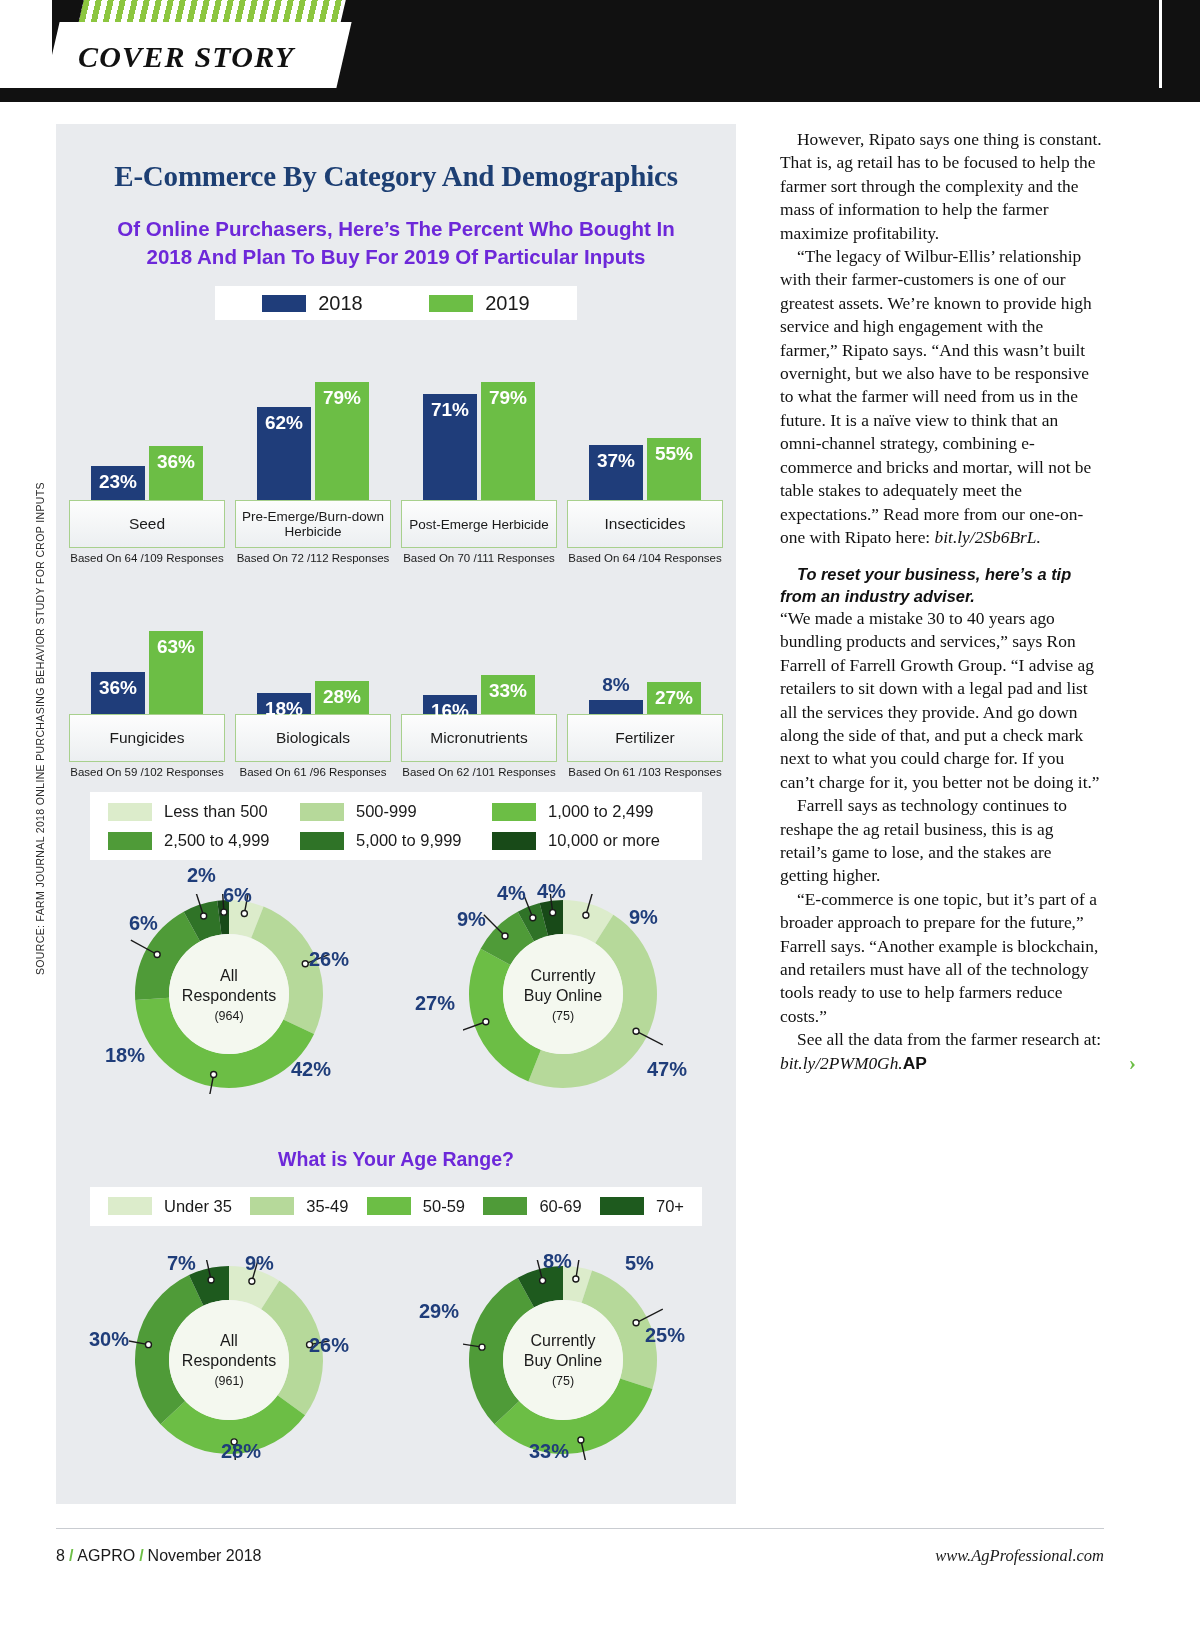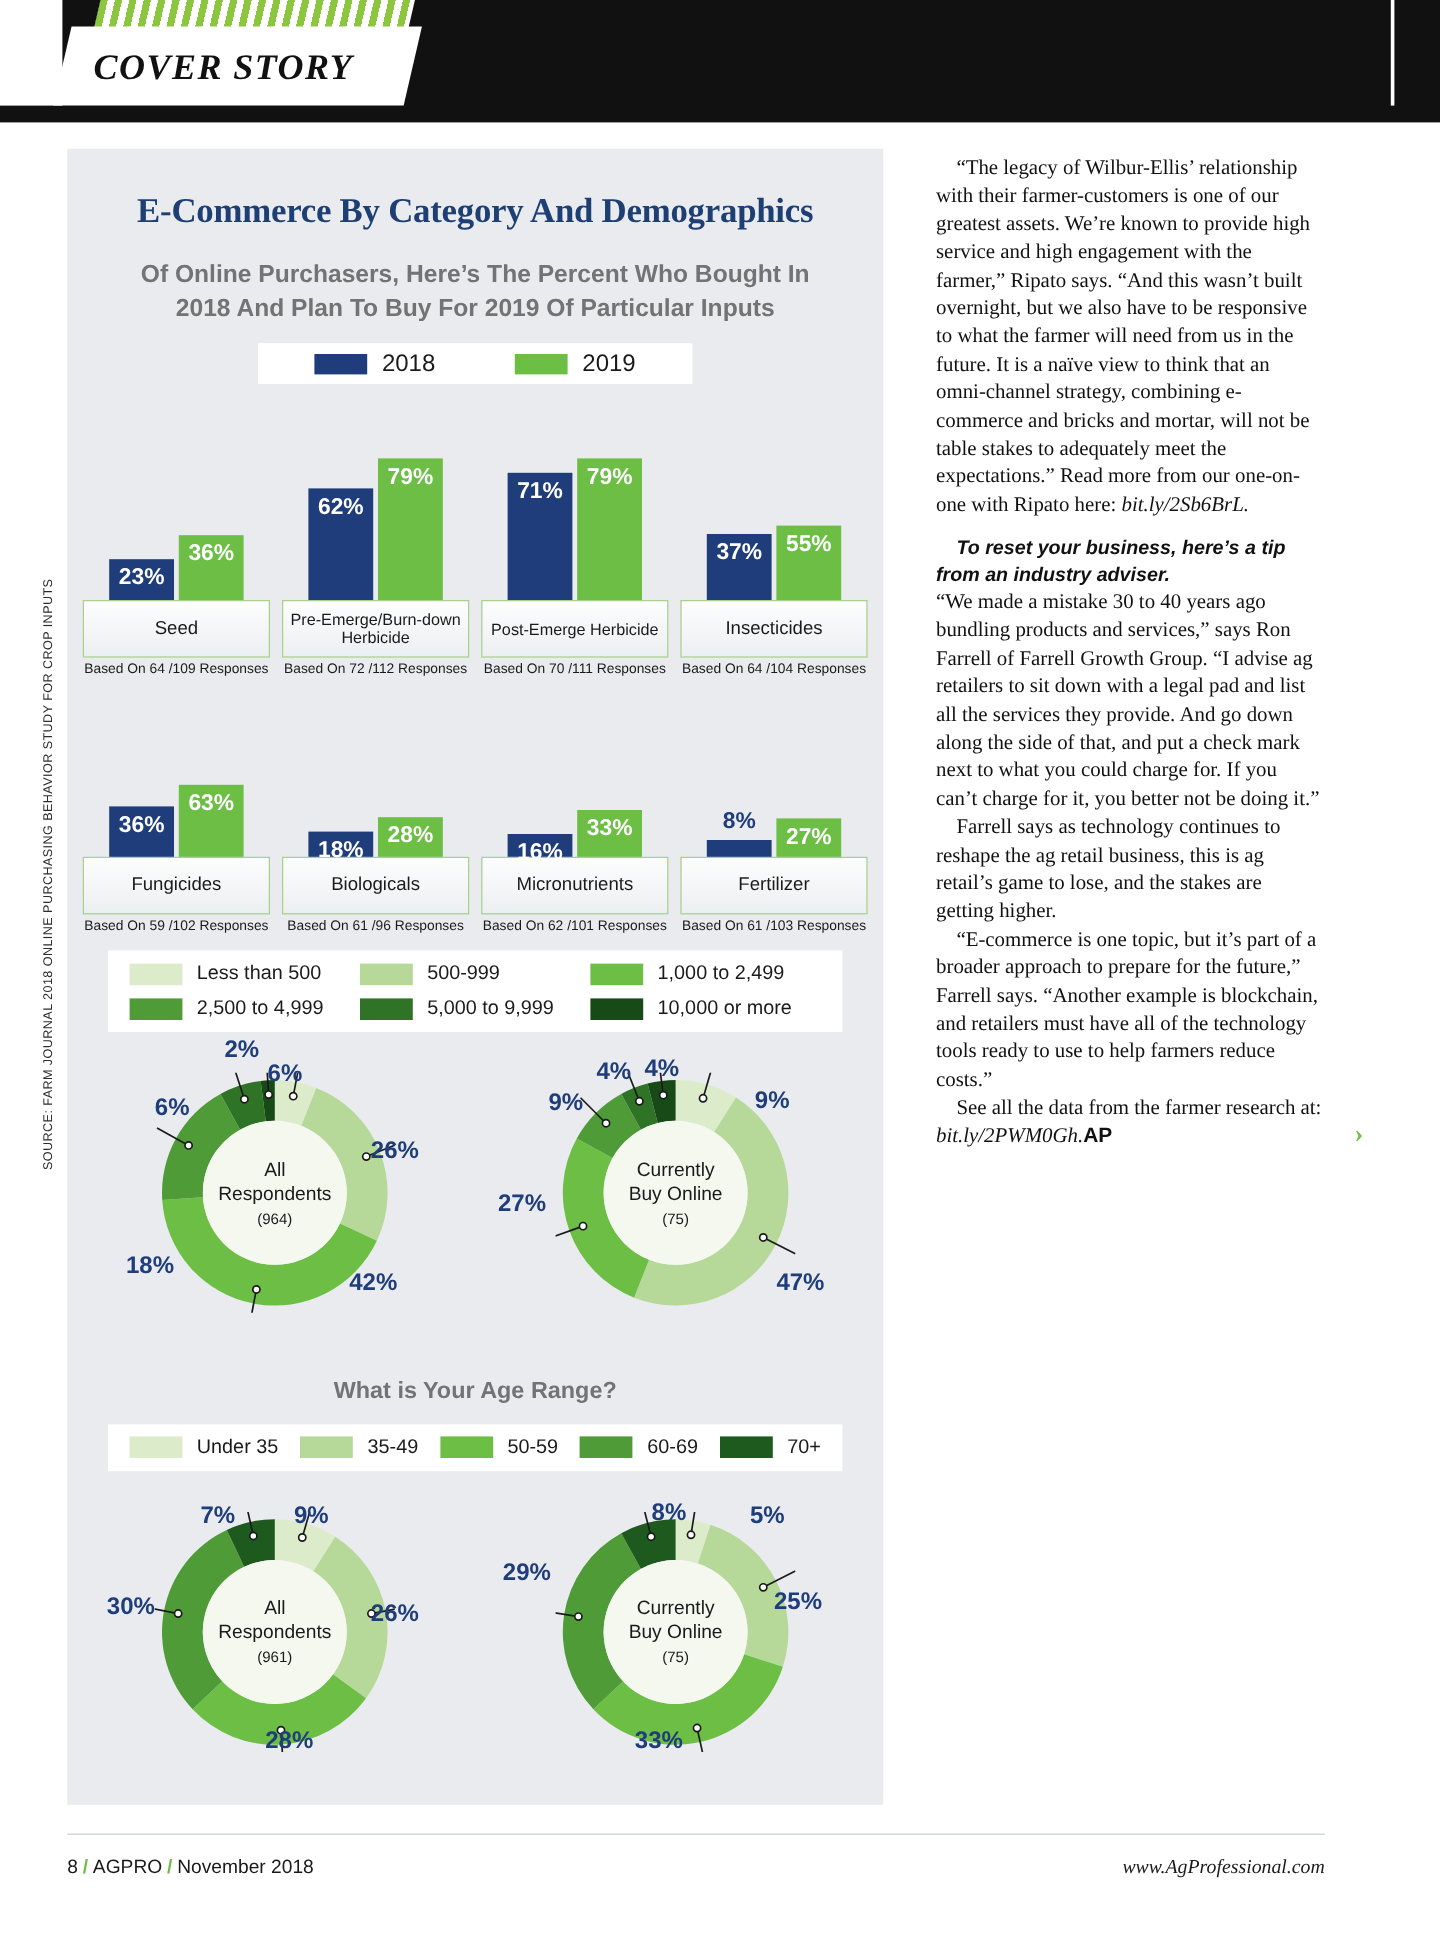"However, Ripato says one thing" p { html: none -> <p>However, Ripato says one thing is constant. That is, ag retail has to be focused to help the farmer sort through the complexity and the mass of information to help the farmer maximize profitability.</p> }
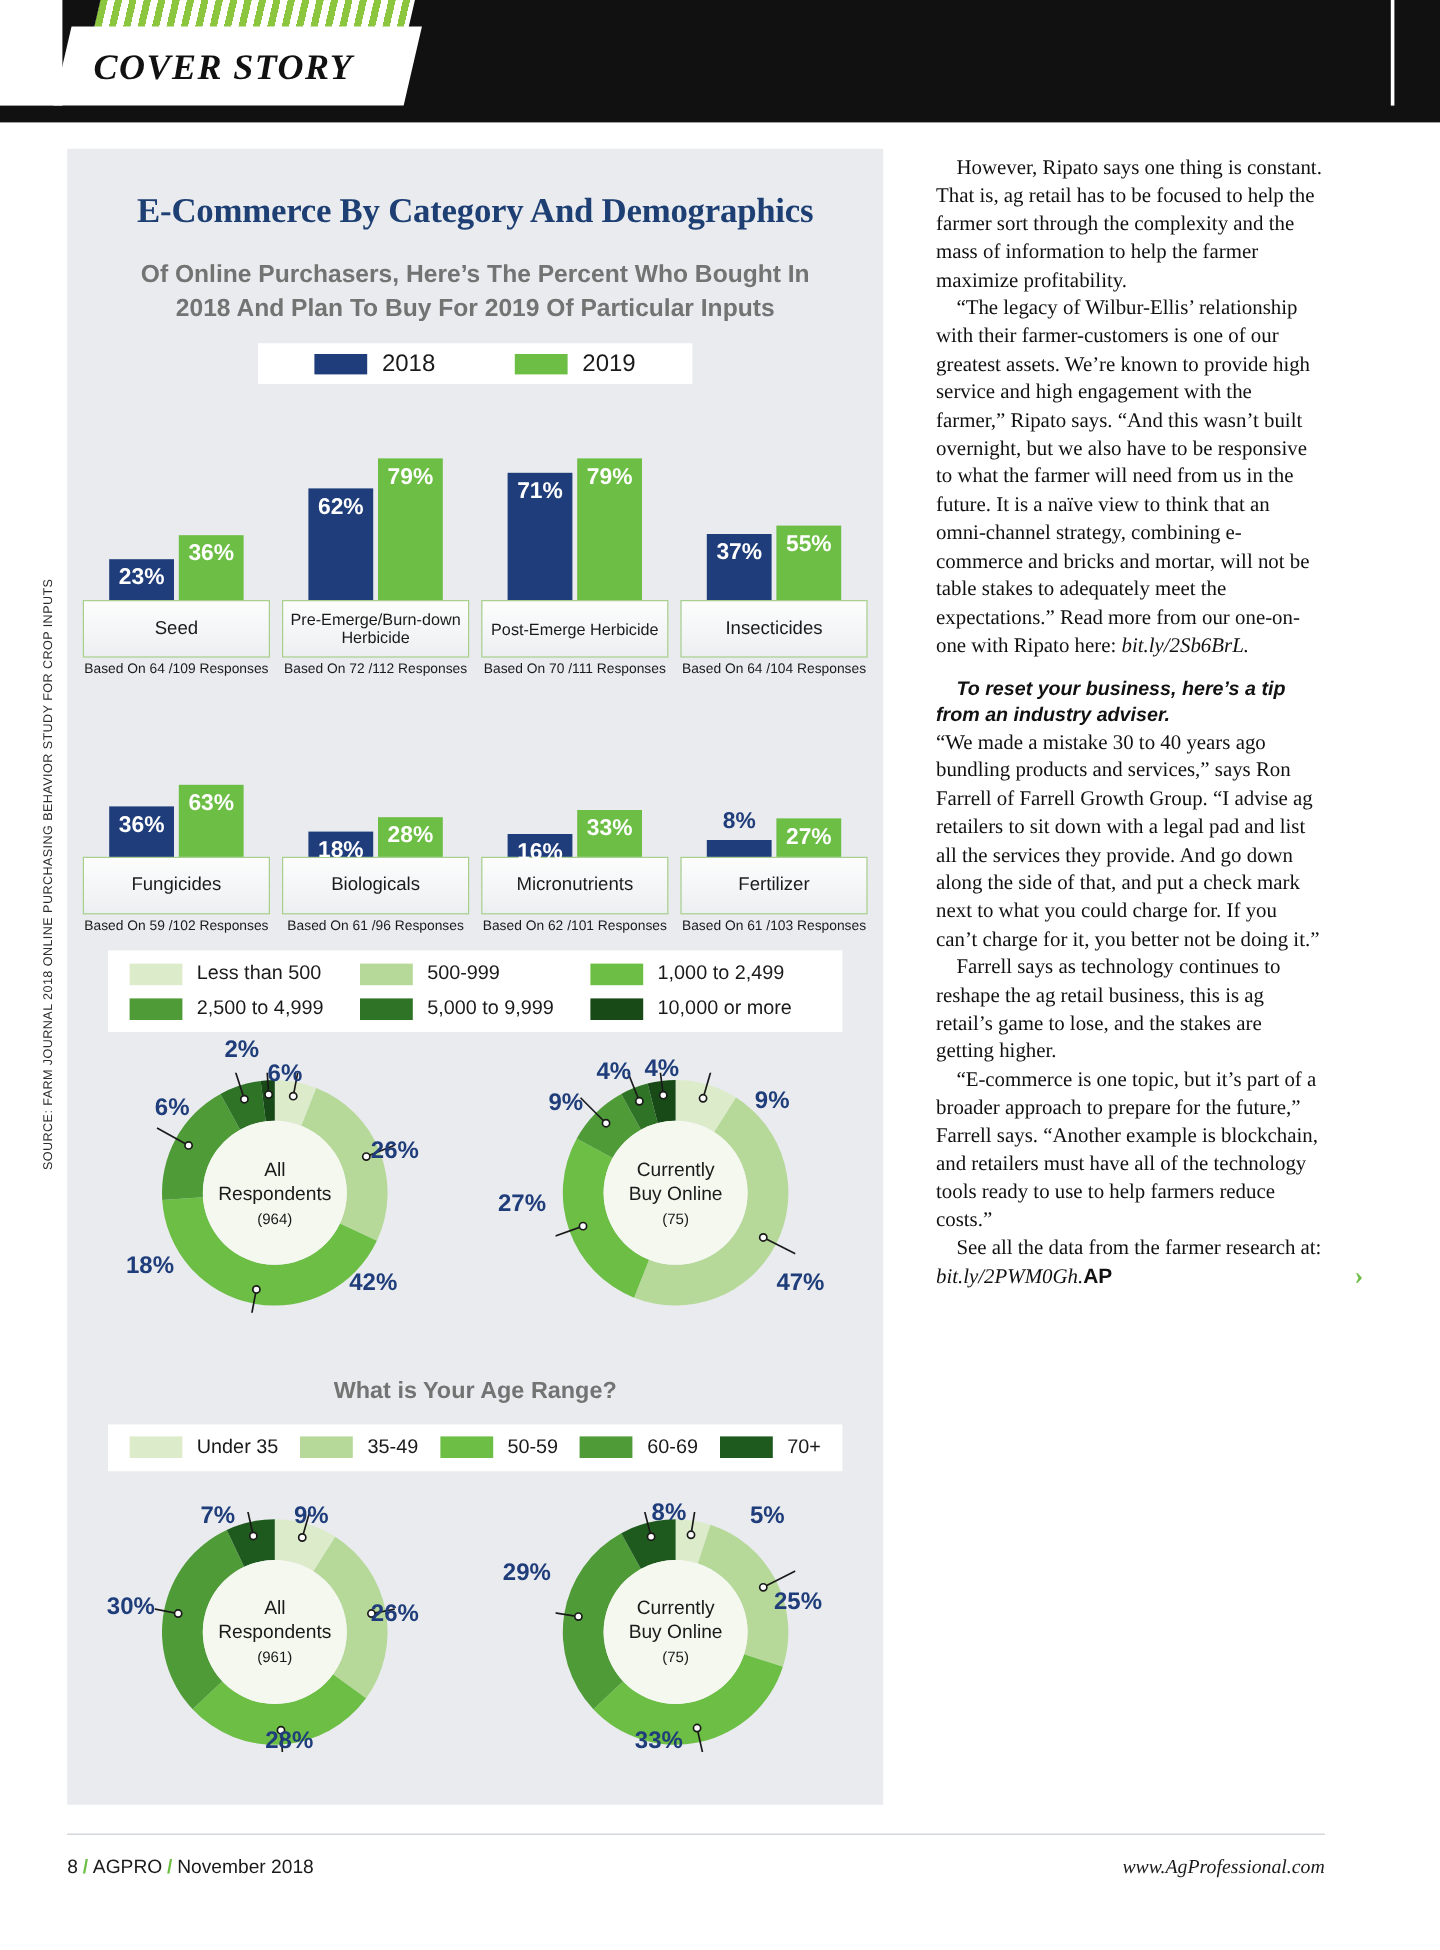"Of Online Purchasers, Here’s The" .section-title { color: #737373 -> #6d28d9 }
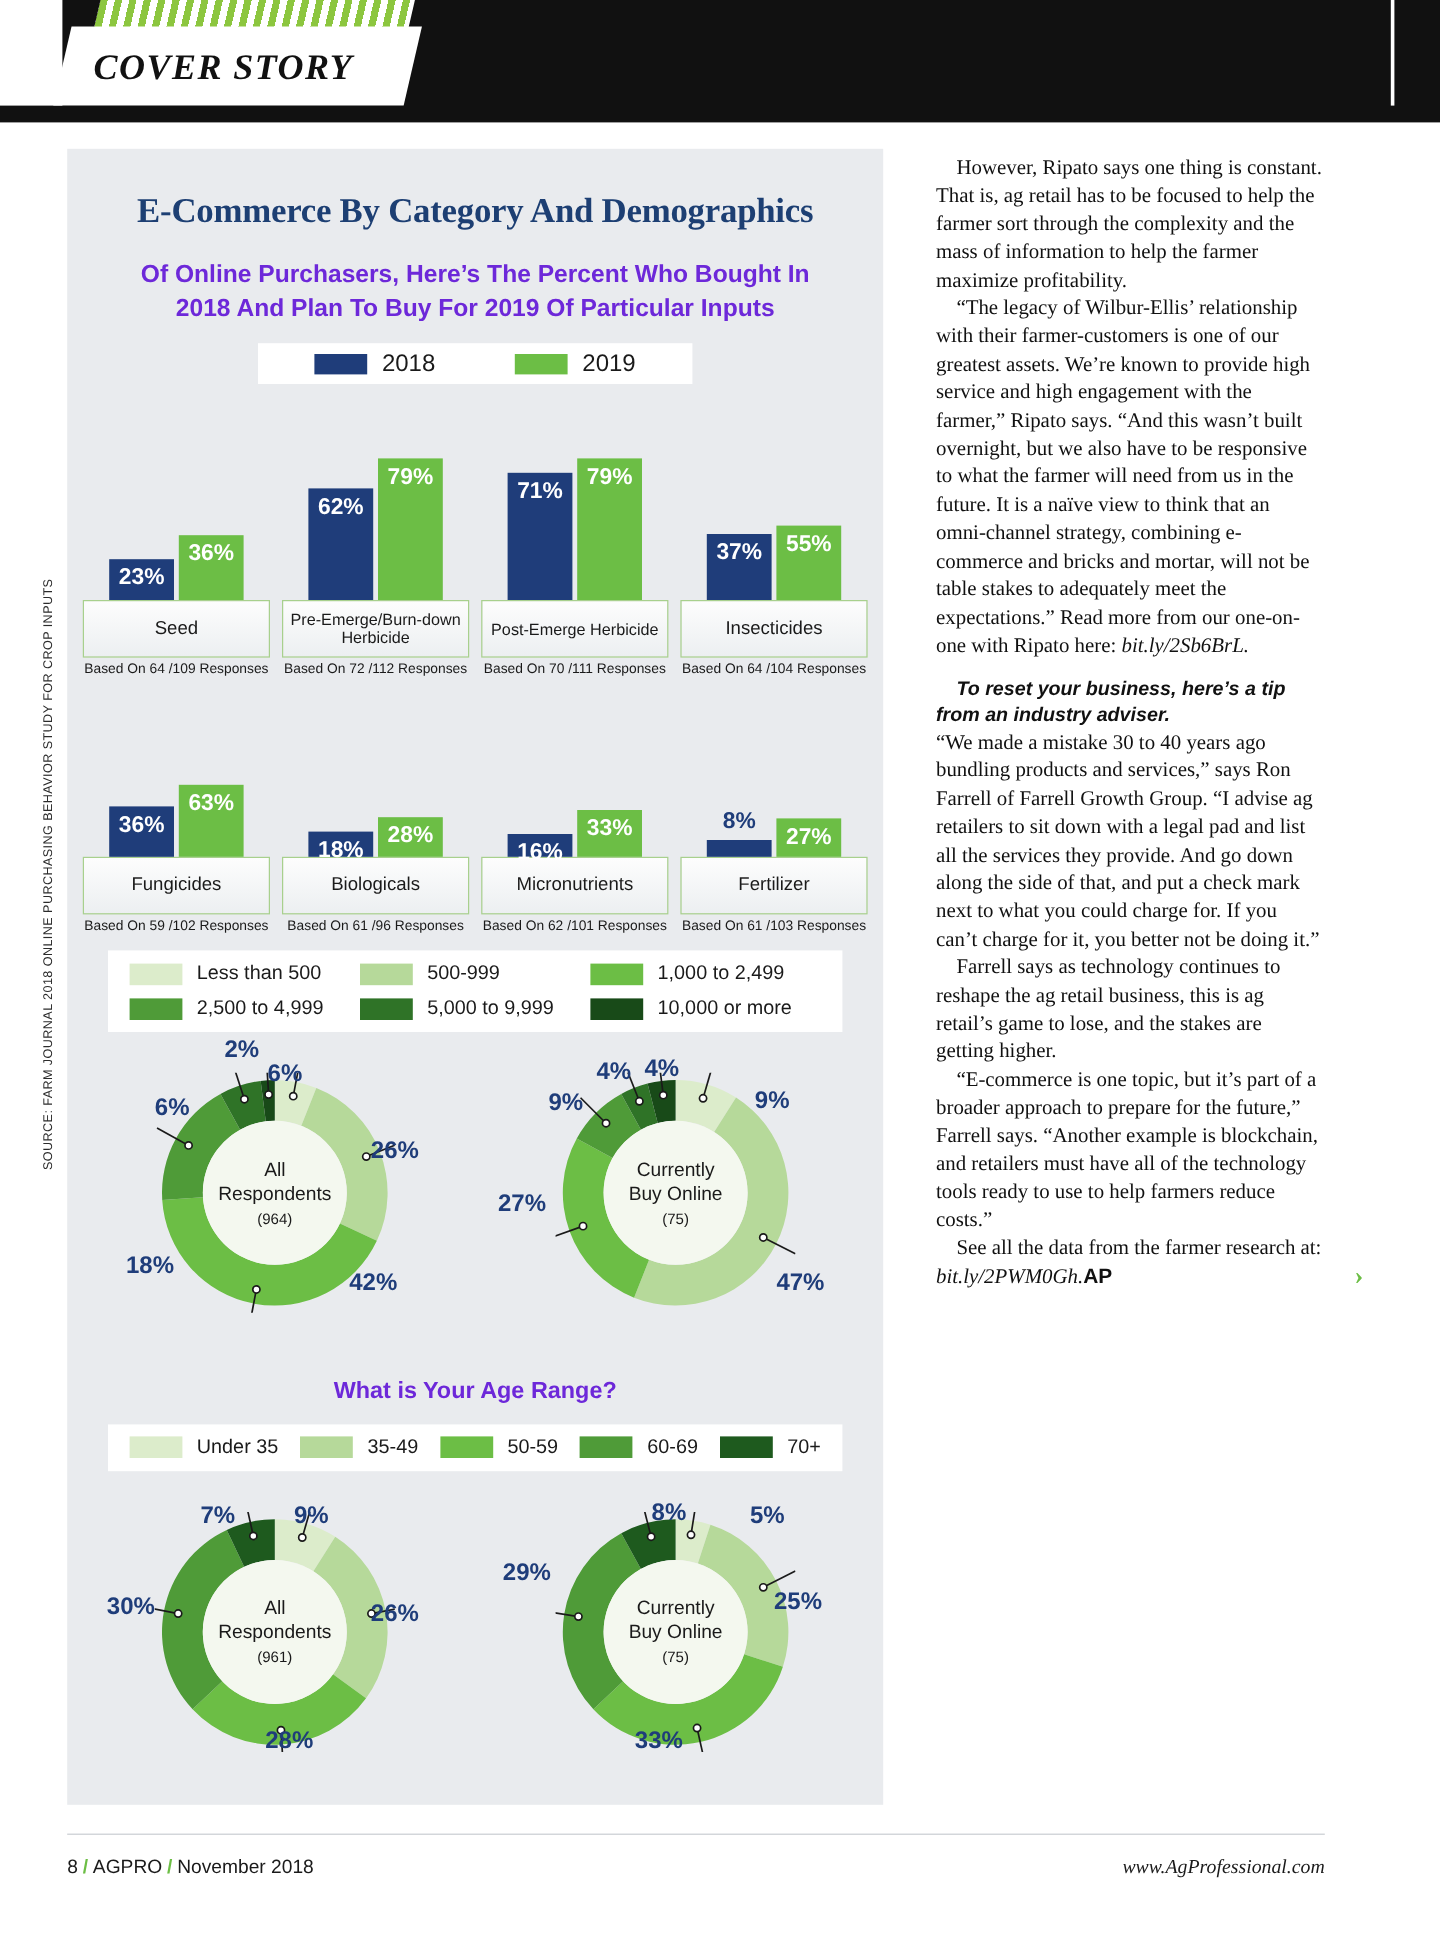"63%" div.bar { height: 60px -> 83px }
